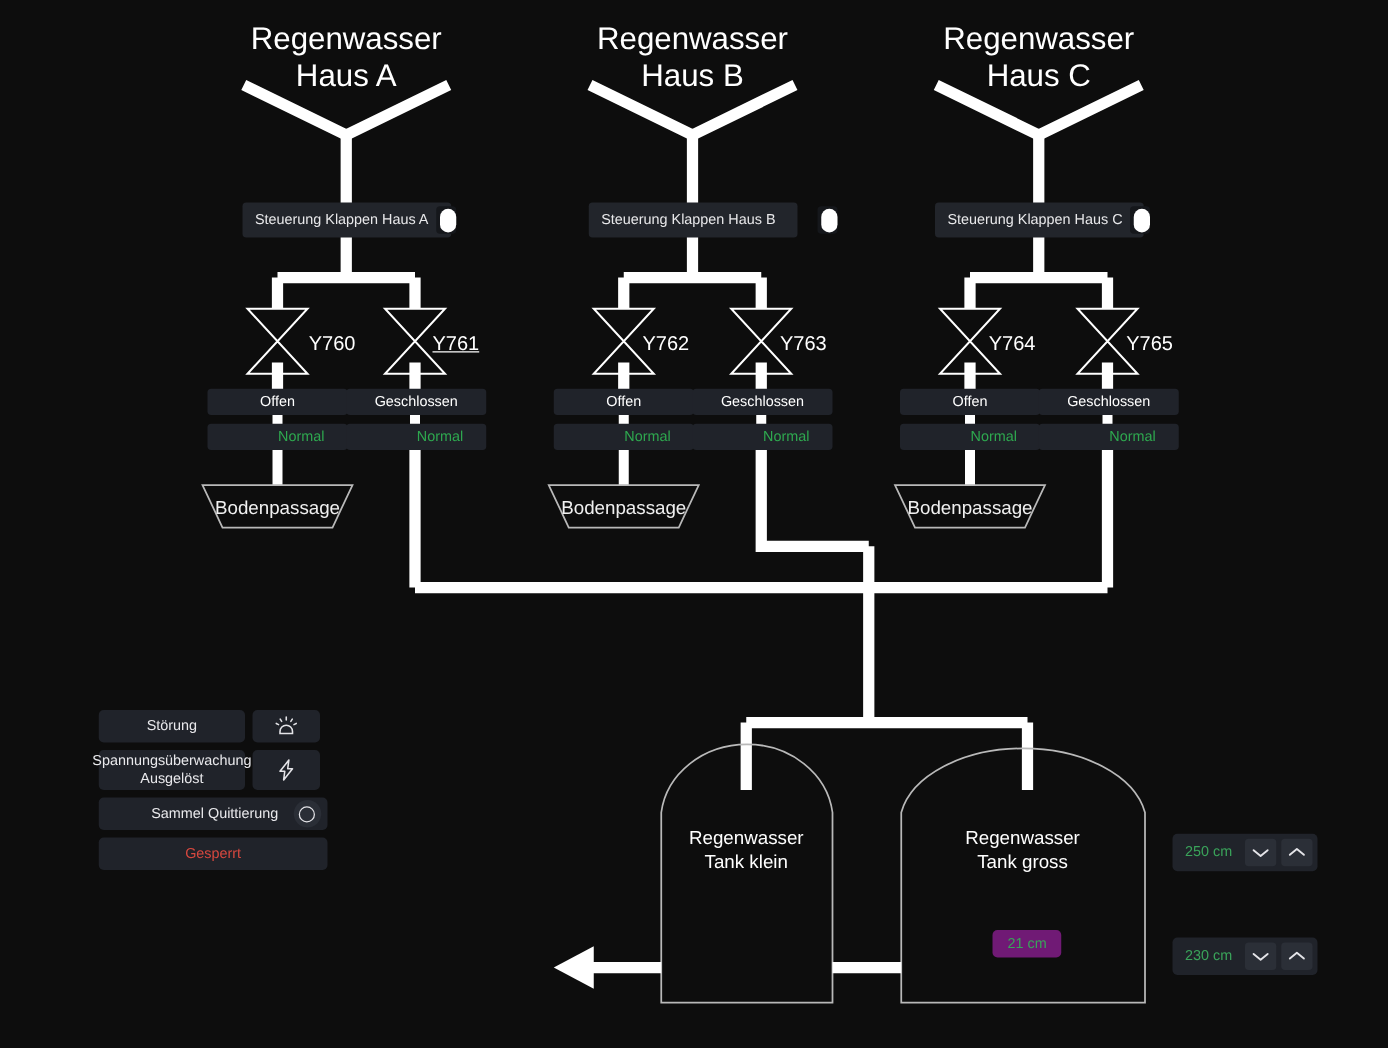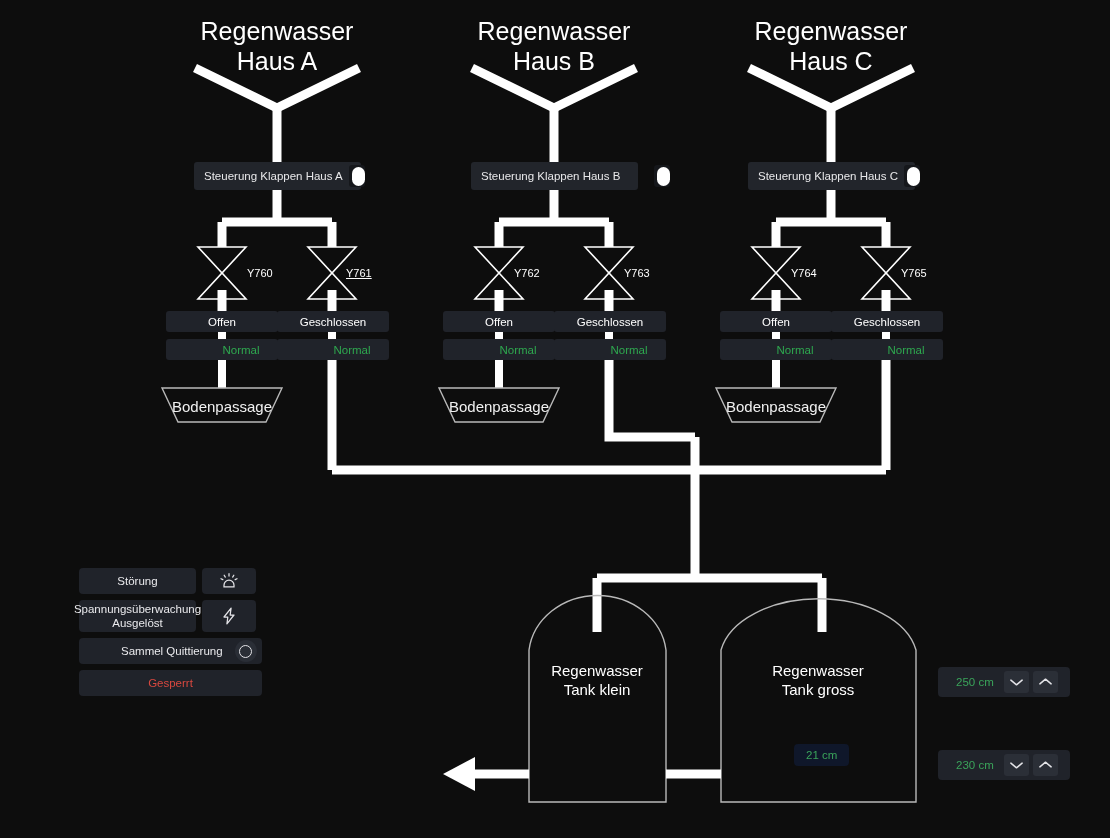"Y760" .vlabel { font-size: 11px -> 16px }
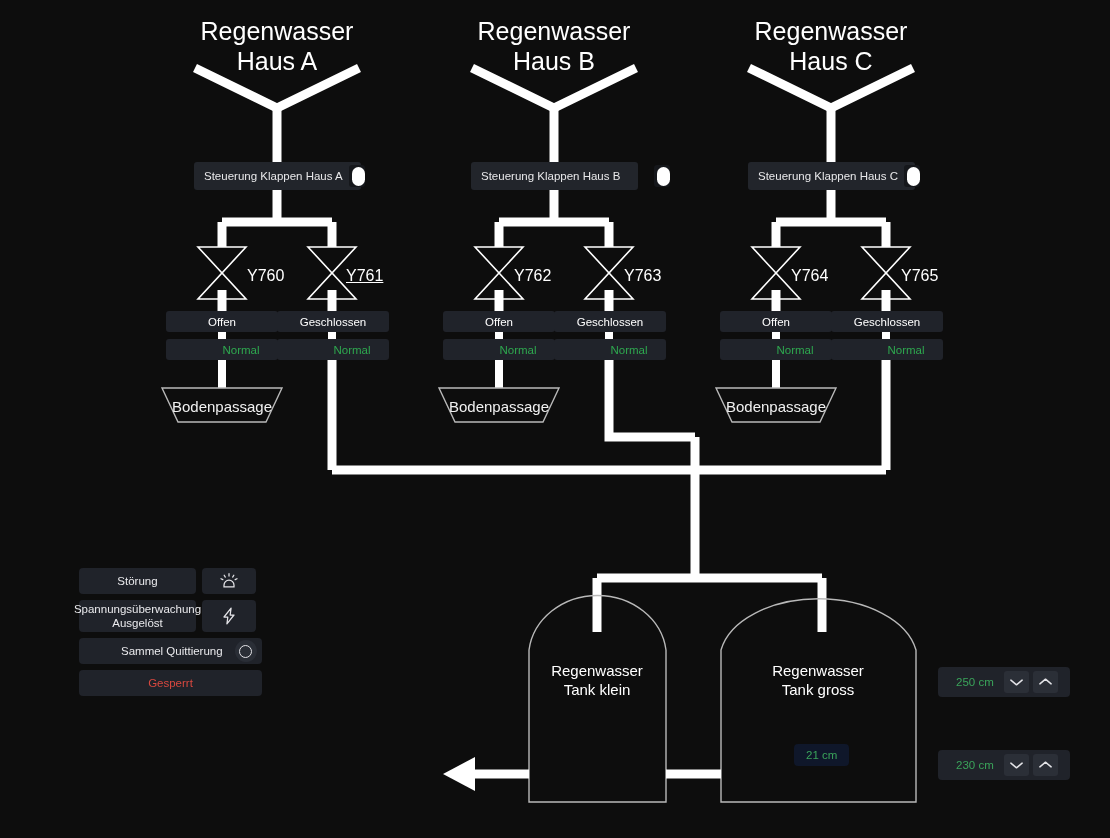"250 cm" .spin { padding: 0 12px -> 0 4px }
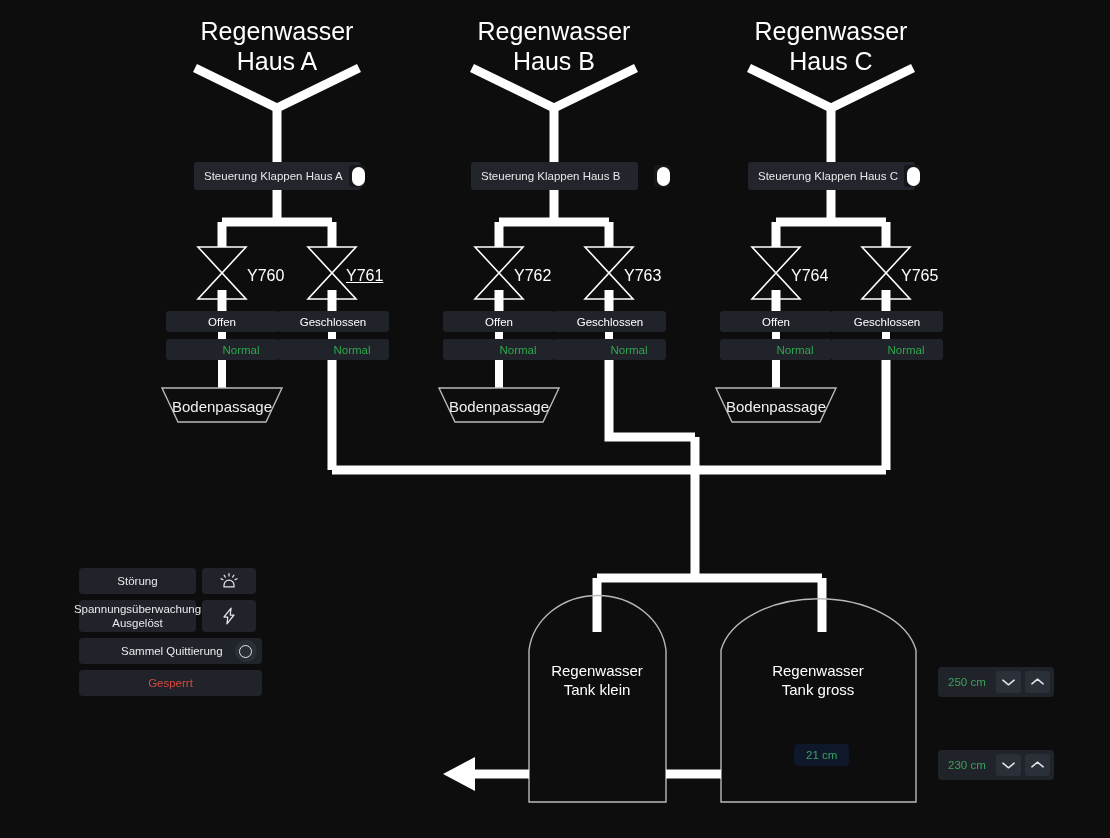"21 cm" .level-badge { background: #0f172a -> #701a75 }
